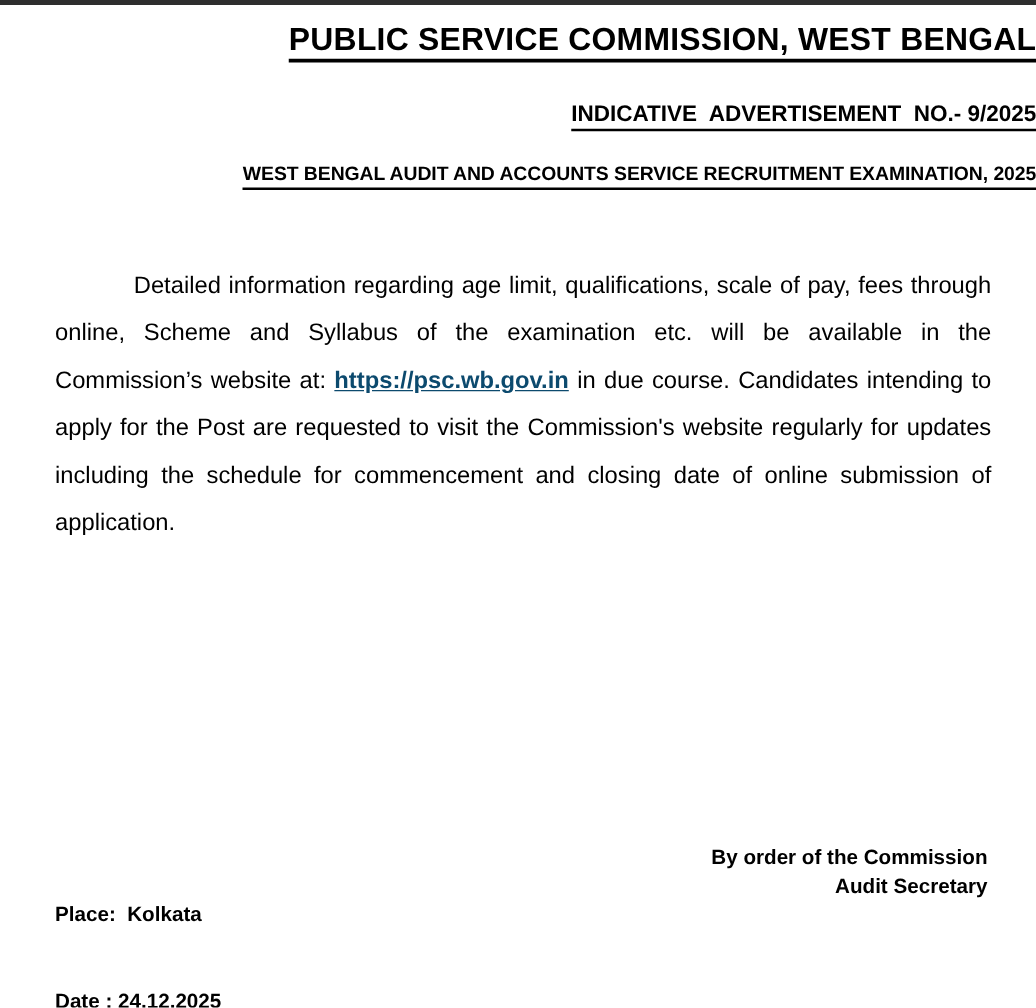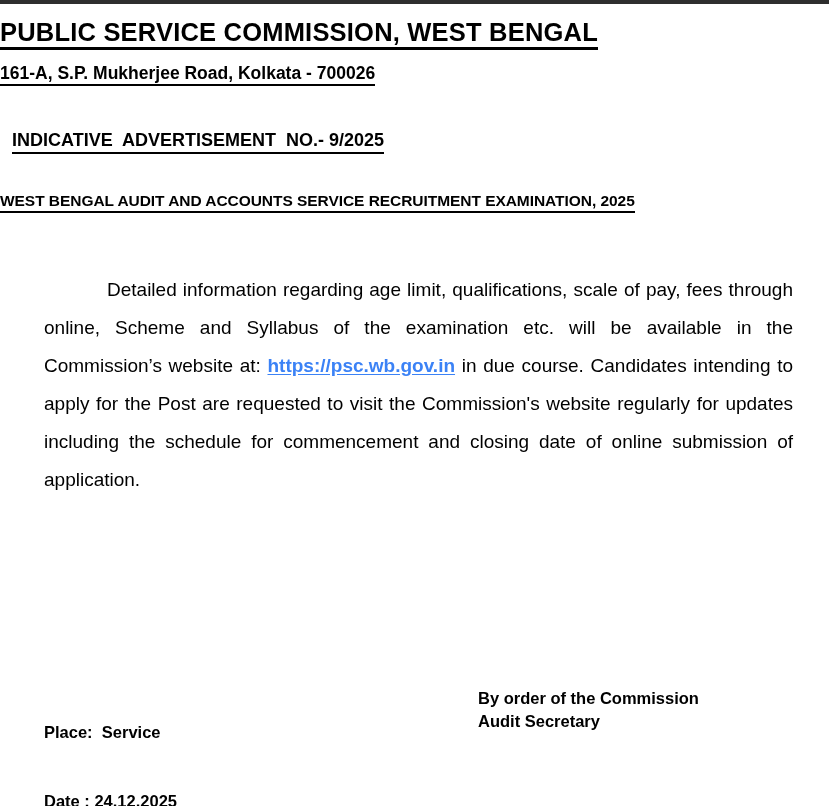"PUBLIC SERVICE COMMISSION, WEST BENGAL" .header { text-align: left -> right }
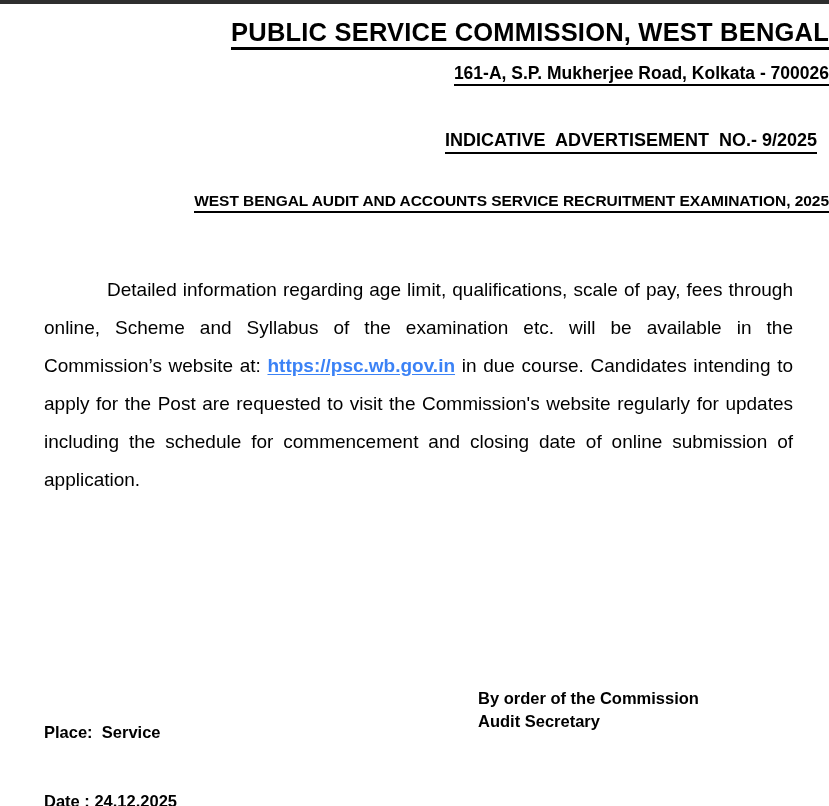"161-A, S.P. Mukherjee Road, Kolkata" p.doc-address { html: <p><span>161-A, S.P. Mukherjee Road, Kolkata - 700026</span></p> -> none }
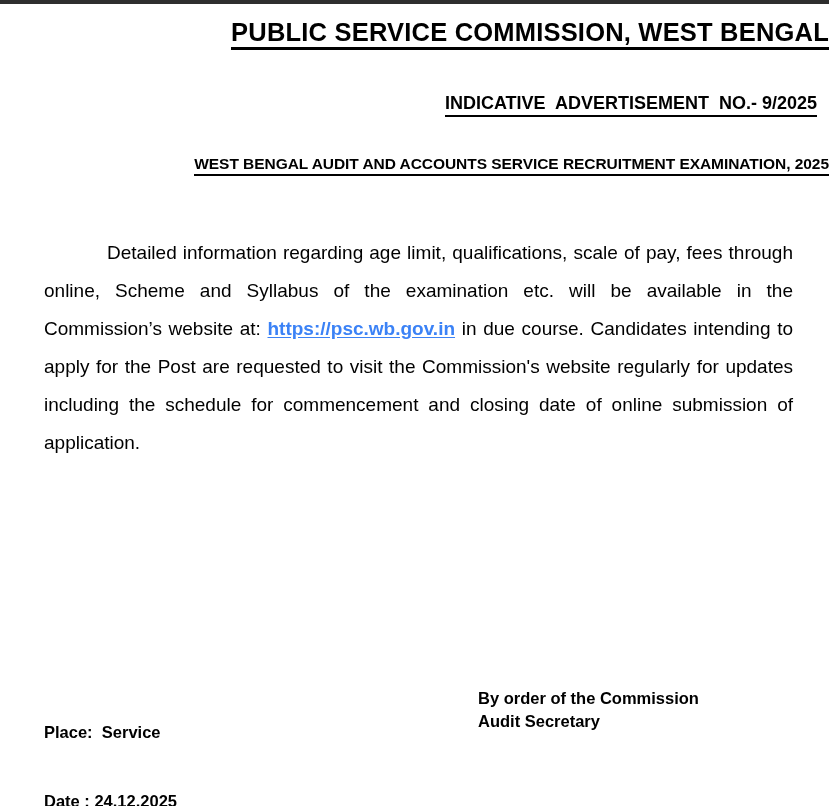"INDICATIVE ADVERTISEMENT NO.- 9/2025" .advt-no { margin: 12px -> 0 }
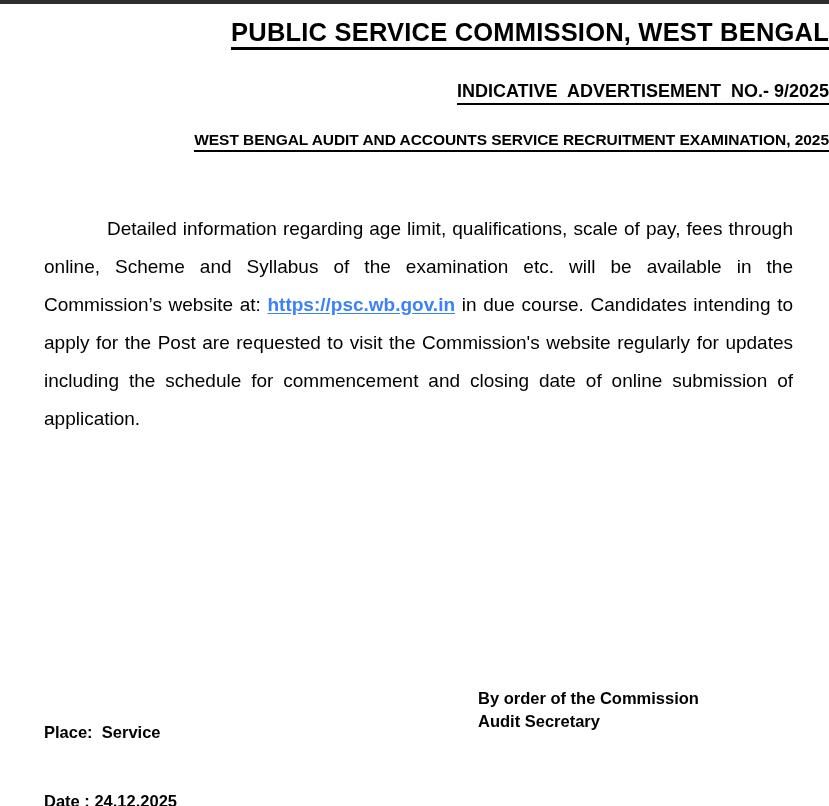"https://psc.wb.gov.in" .link { color: #3b82f6 -> #0c4a6e }
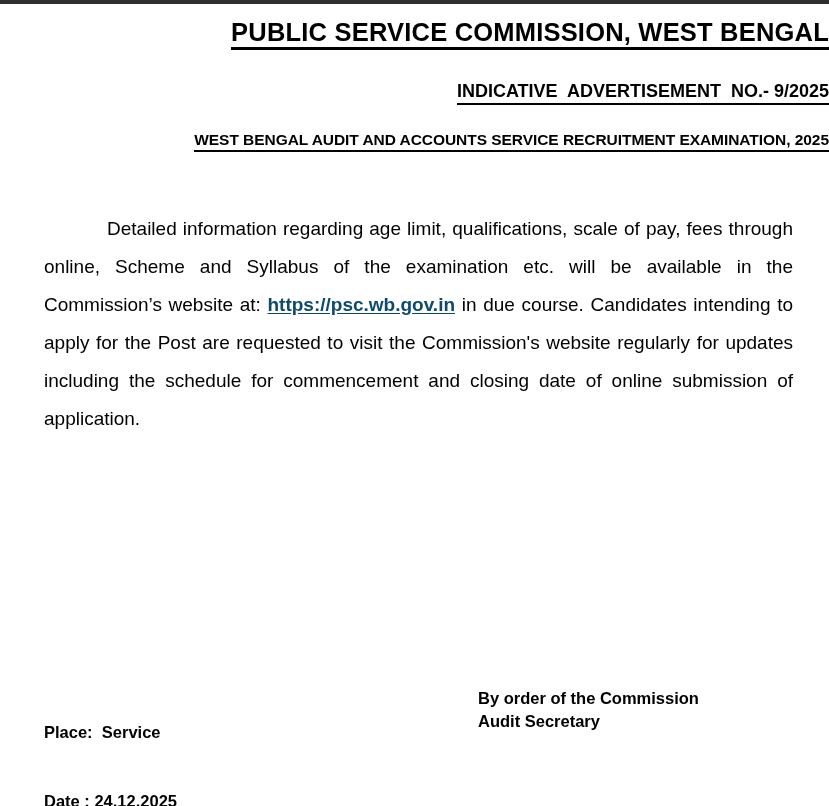"By order of the Commission" .footer-right { text-align: left -> right; top: 12px -> 0 }
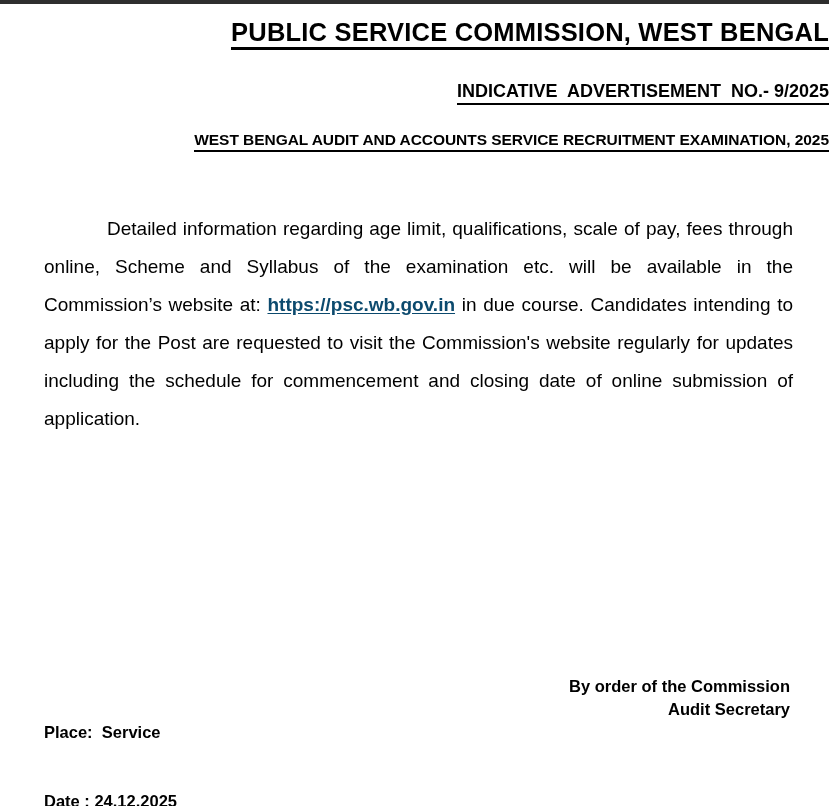"Place: Service" div { text: Service -> Kolkata }
